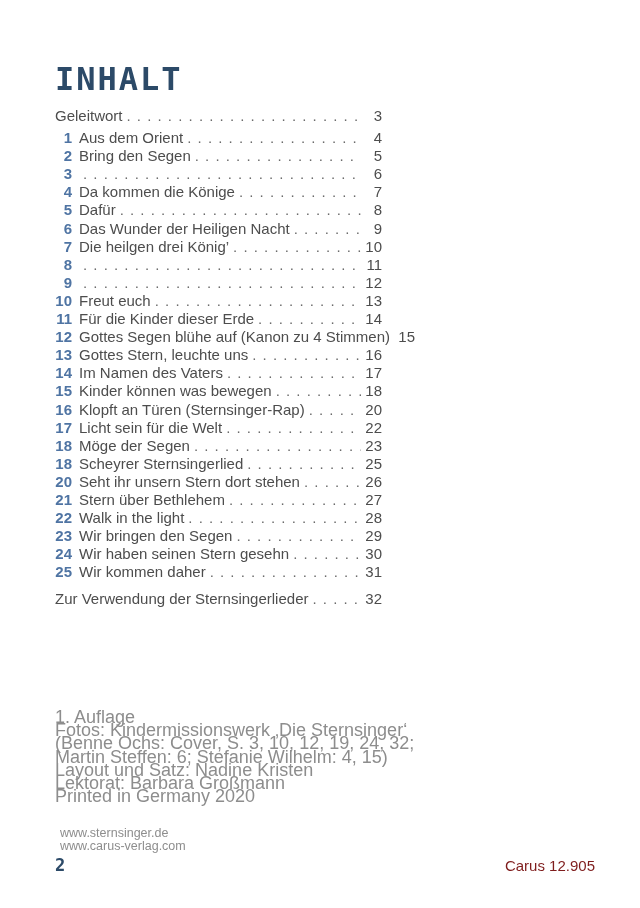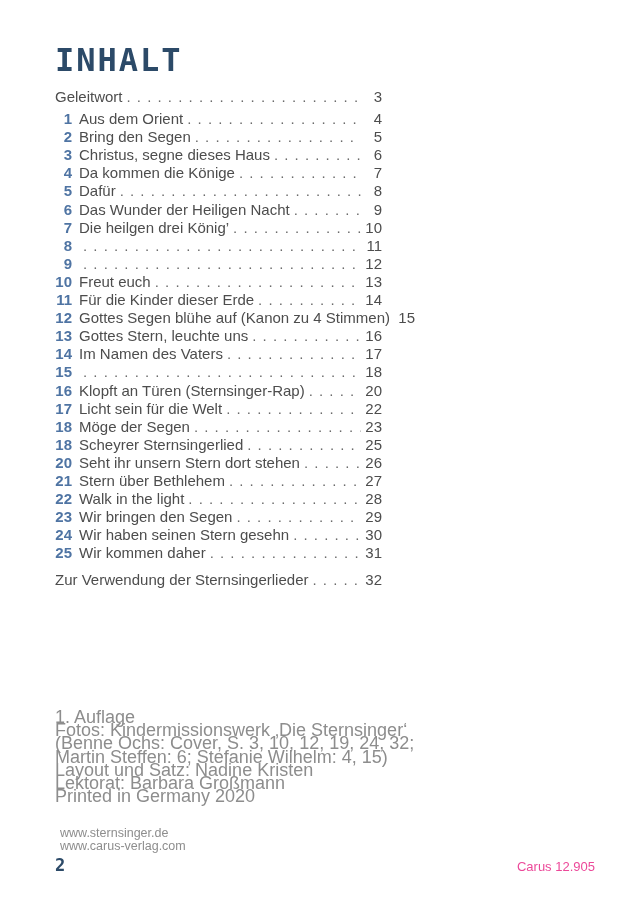"INHALT" .title { margin: 45px 0 0 55px -> 64px 0 0 55px }
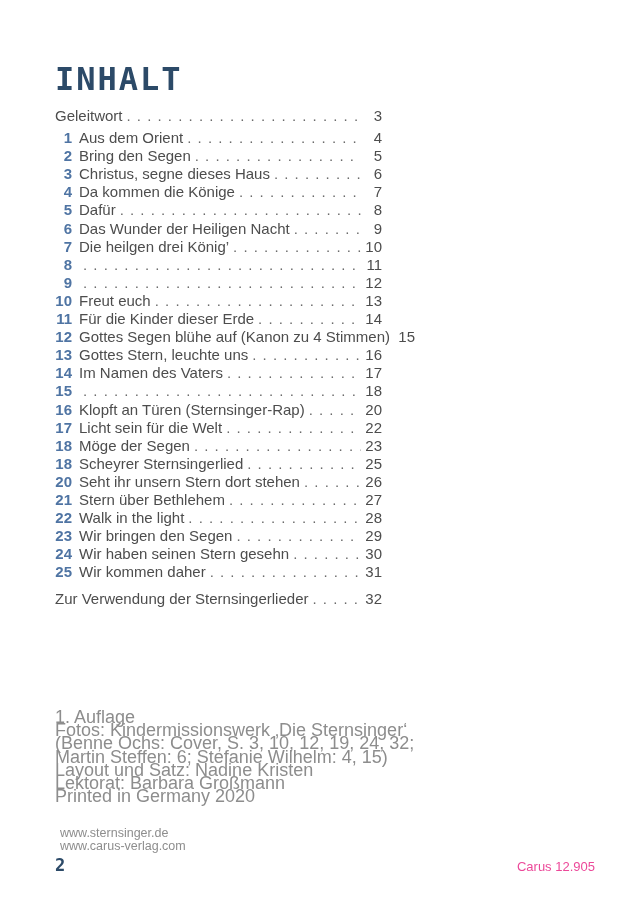"Christus, segne dieses Haus" span.t { html: <span>Christus, segne dieses Haus</span> -> none }
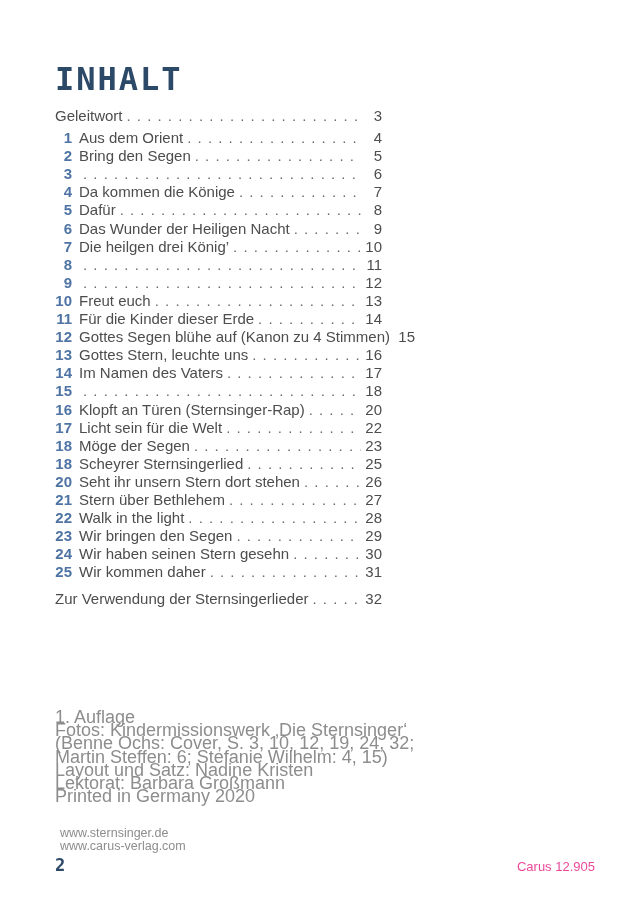"Kinder können was bewegen" span.t { html: none -> <span>Kinder können was bewegen</span> }
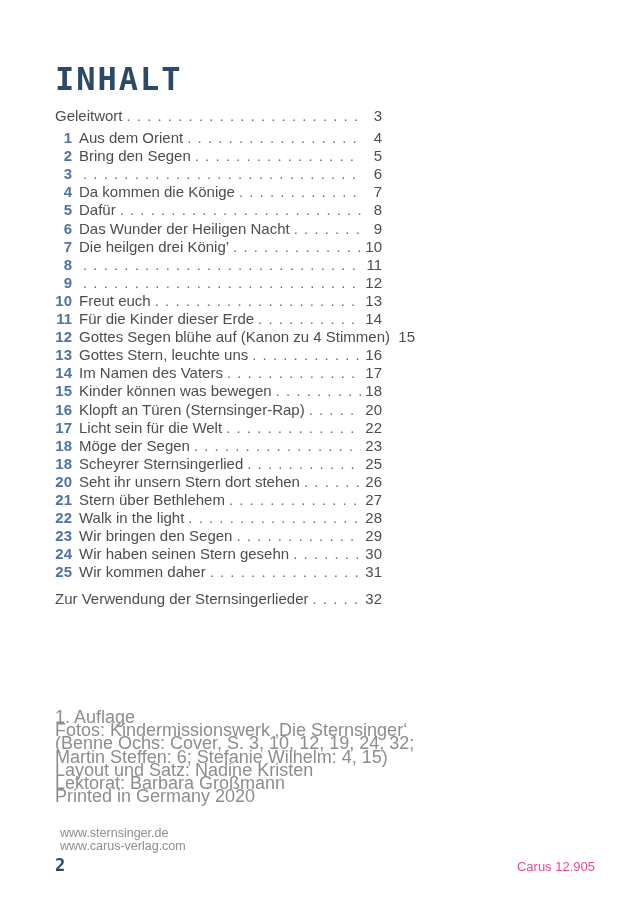"Carus 12.905" .catalog { color: #ec4899 -> #7f1d1d; font-size: 13px -> 15px }
